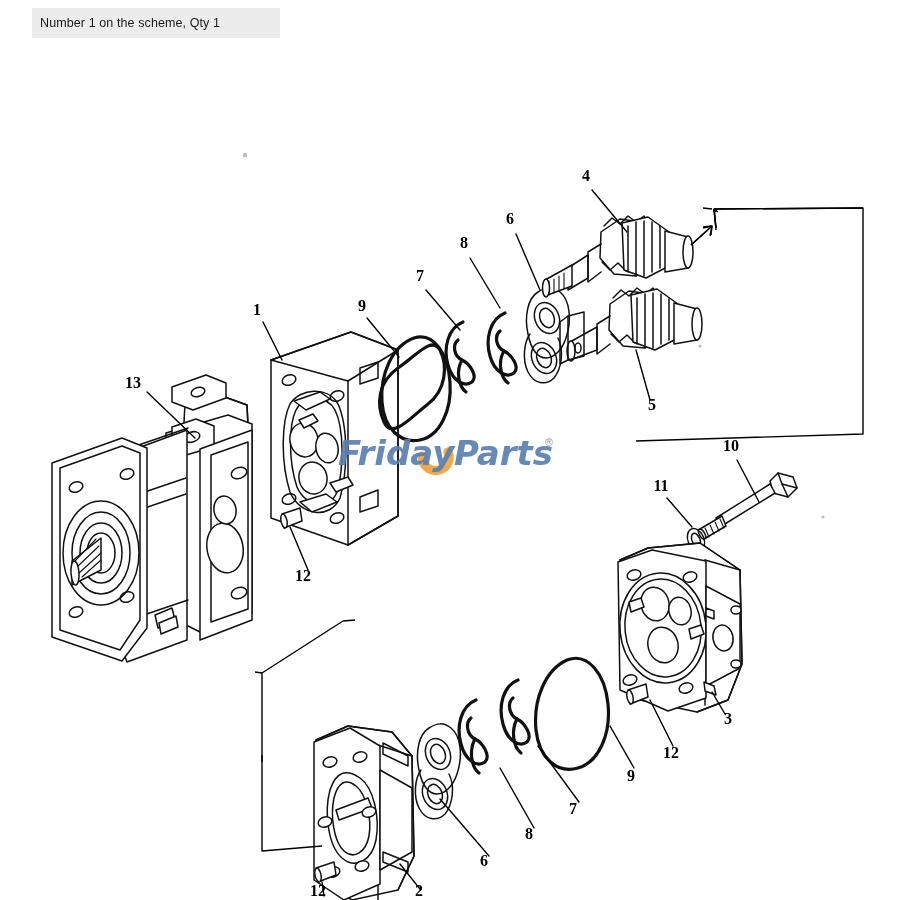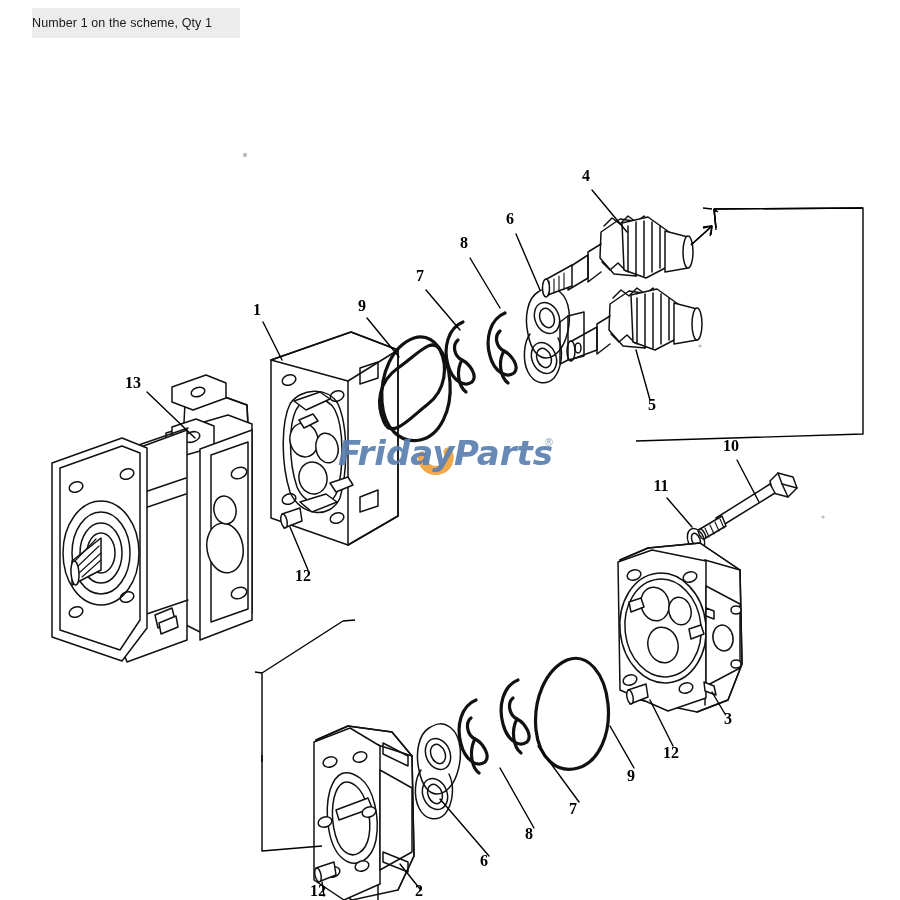"Number 1 on the scheme," #tooltip { padding-left: none -> 8px; width: 208px -> 248px }
